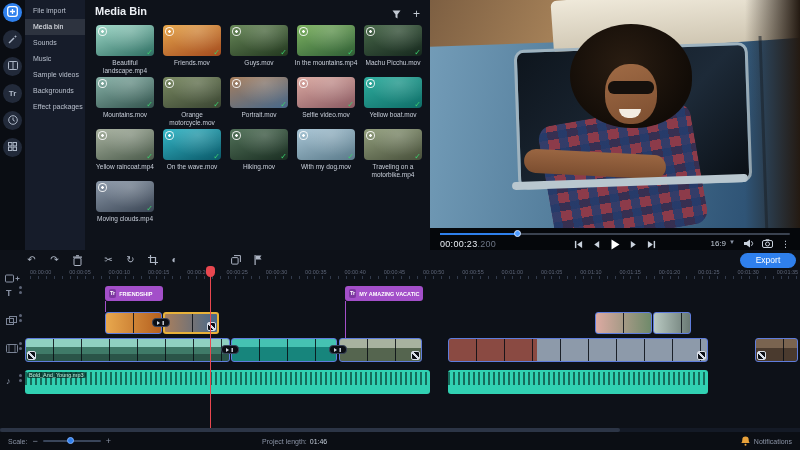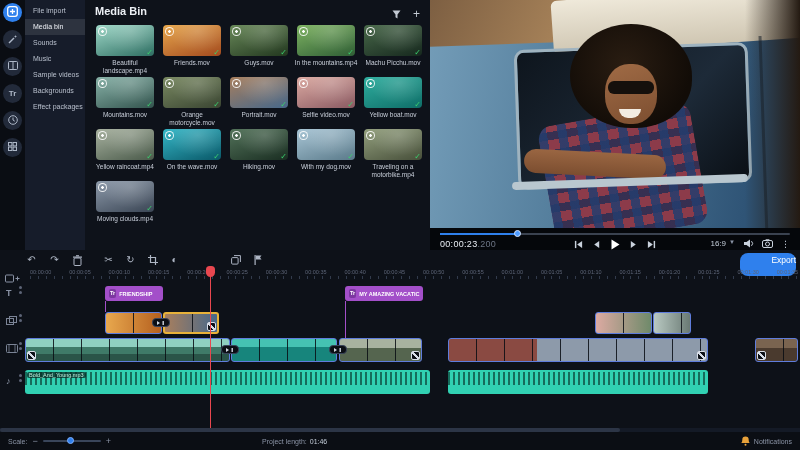"Export" .export { height: 23px -> 15px; text-align: right -> center }
